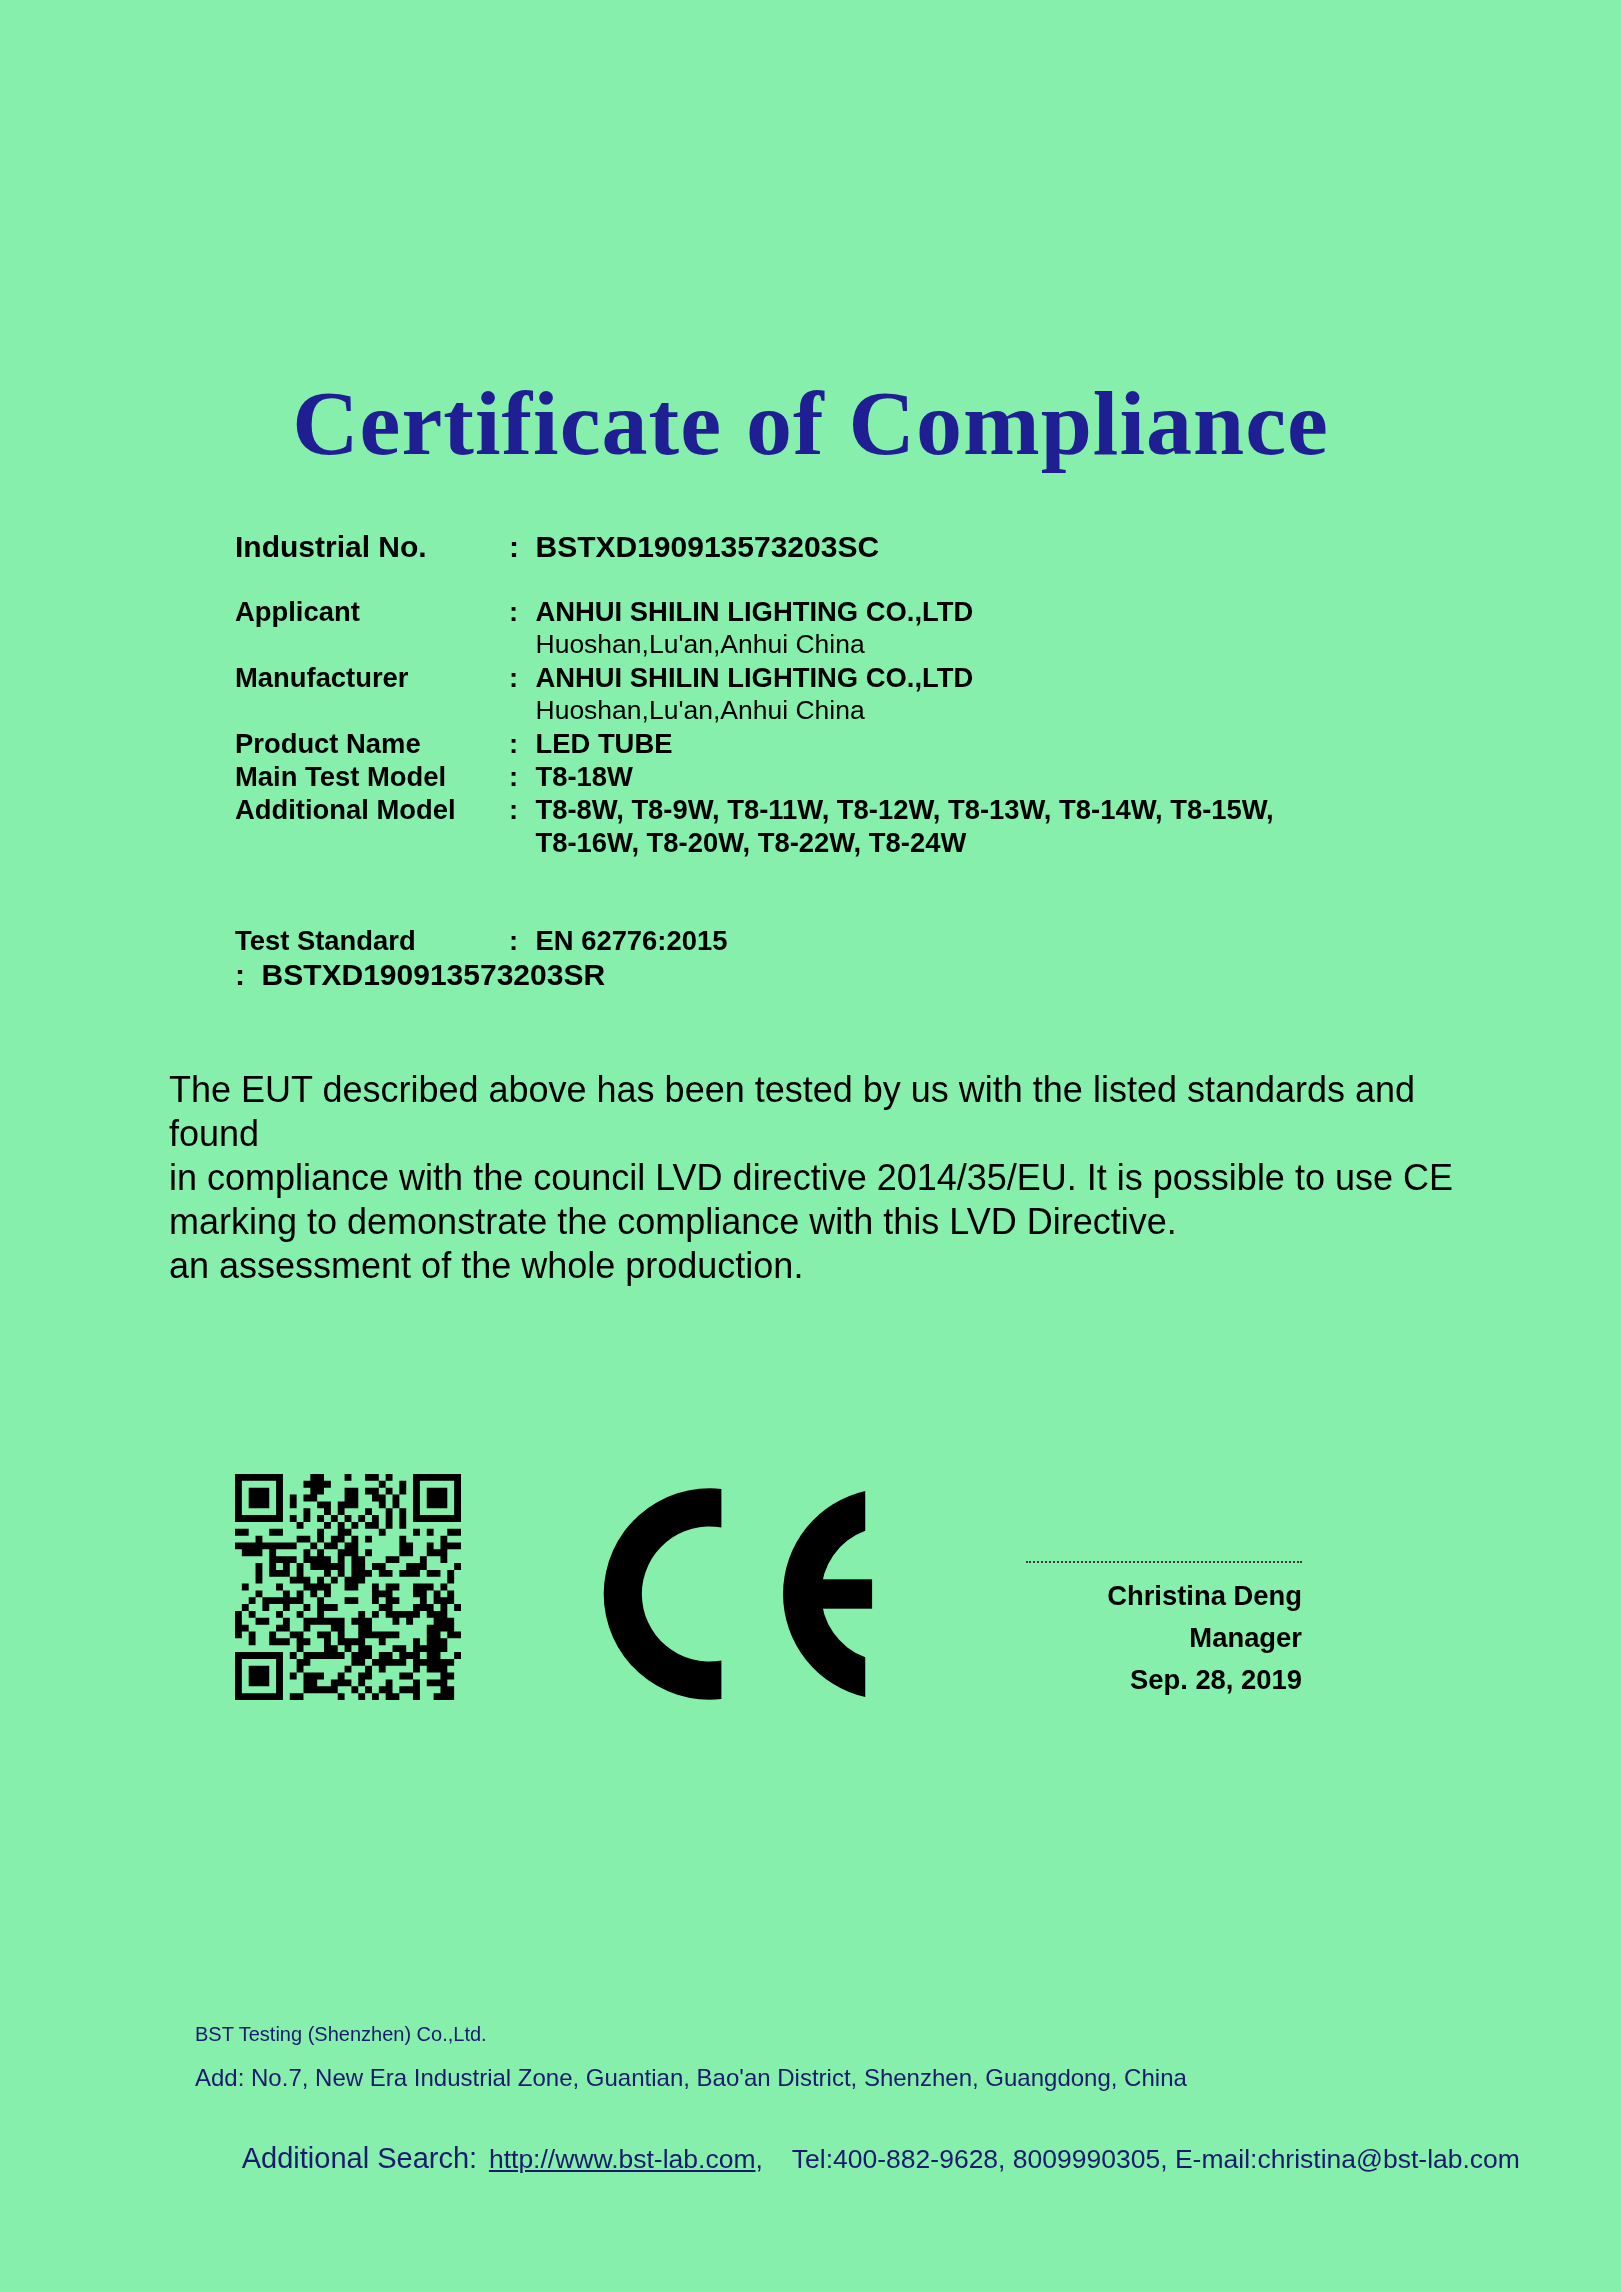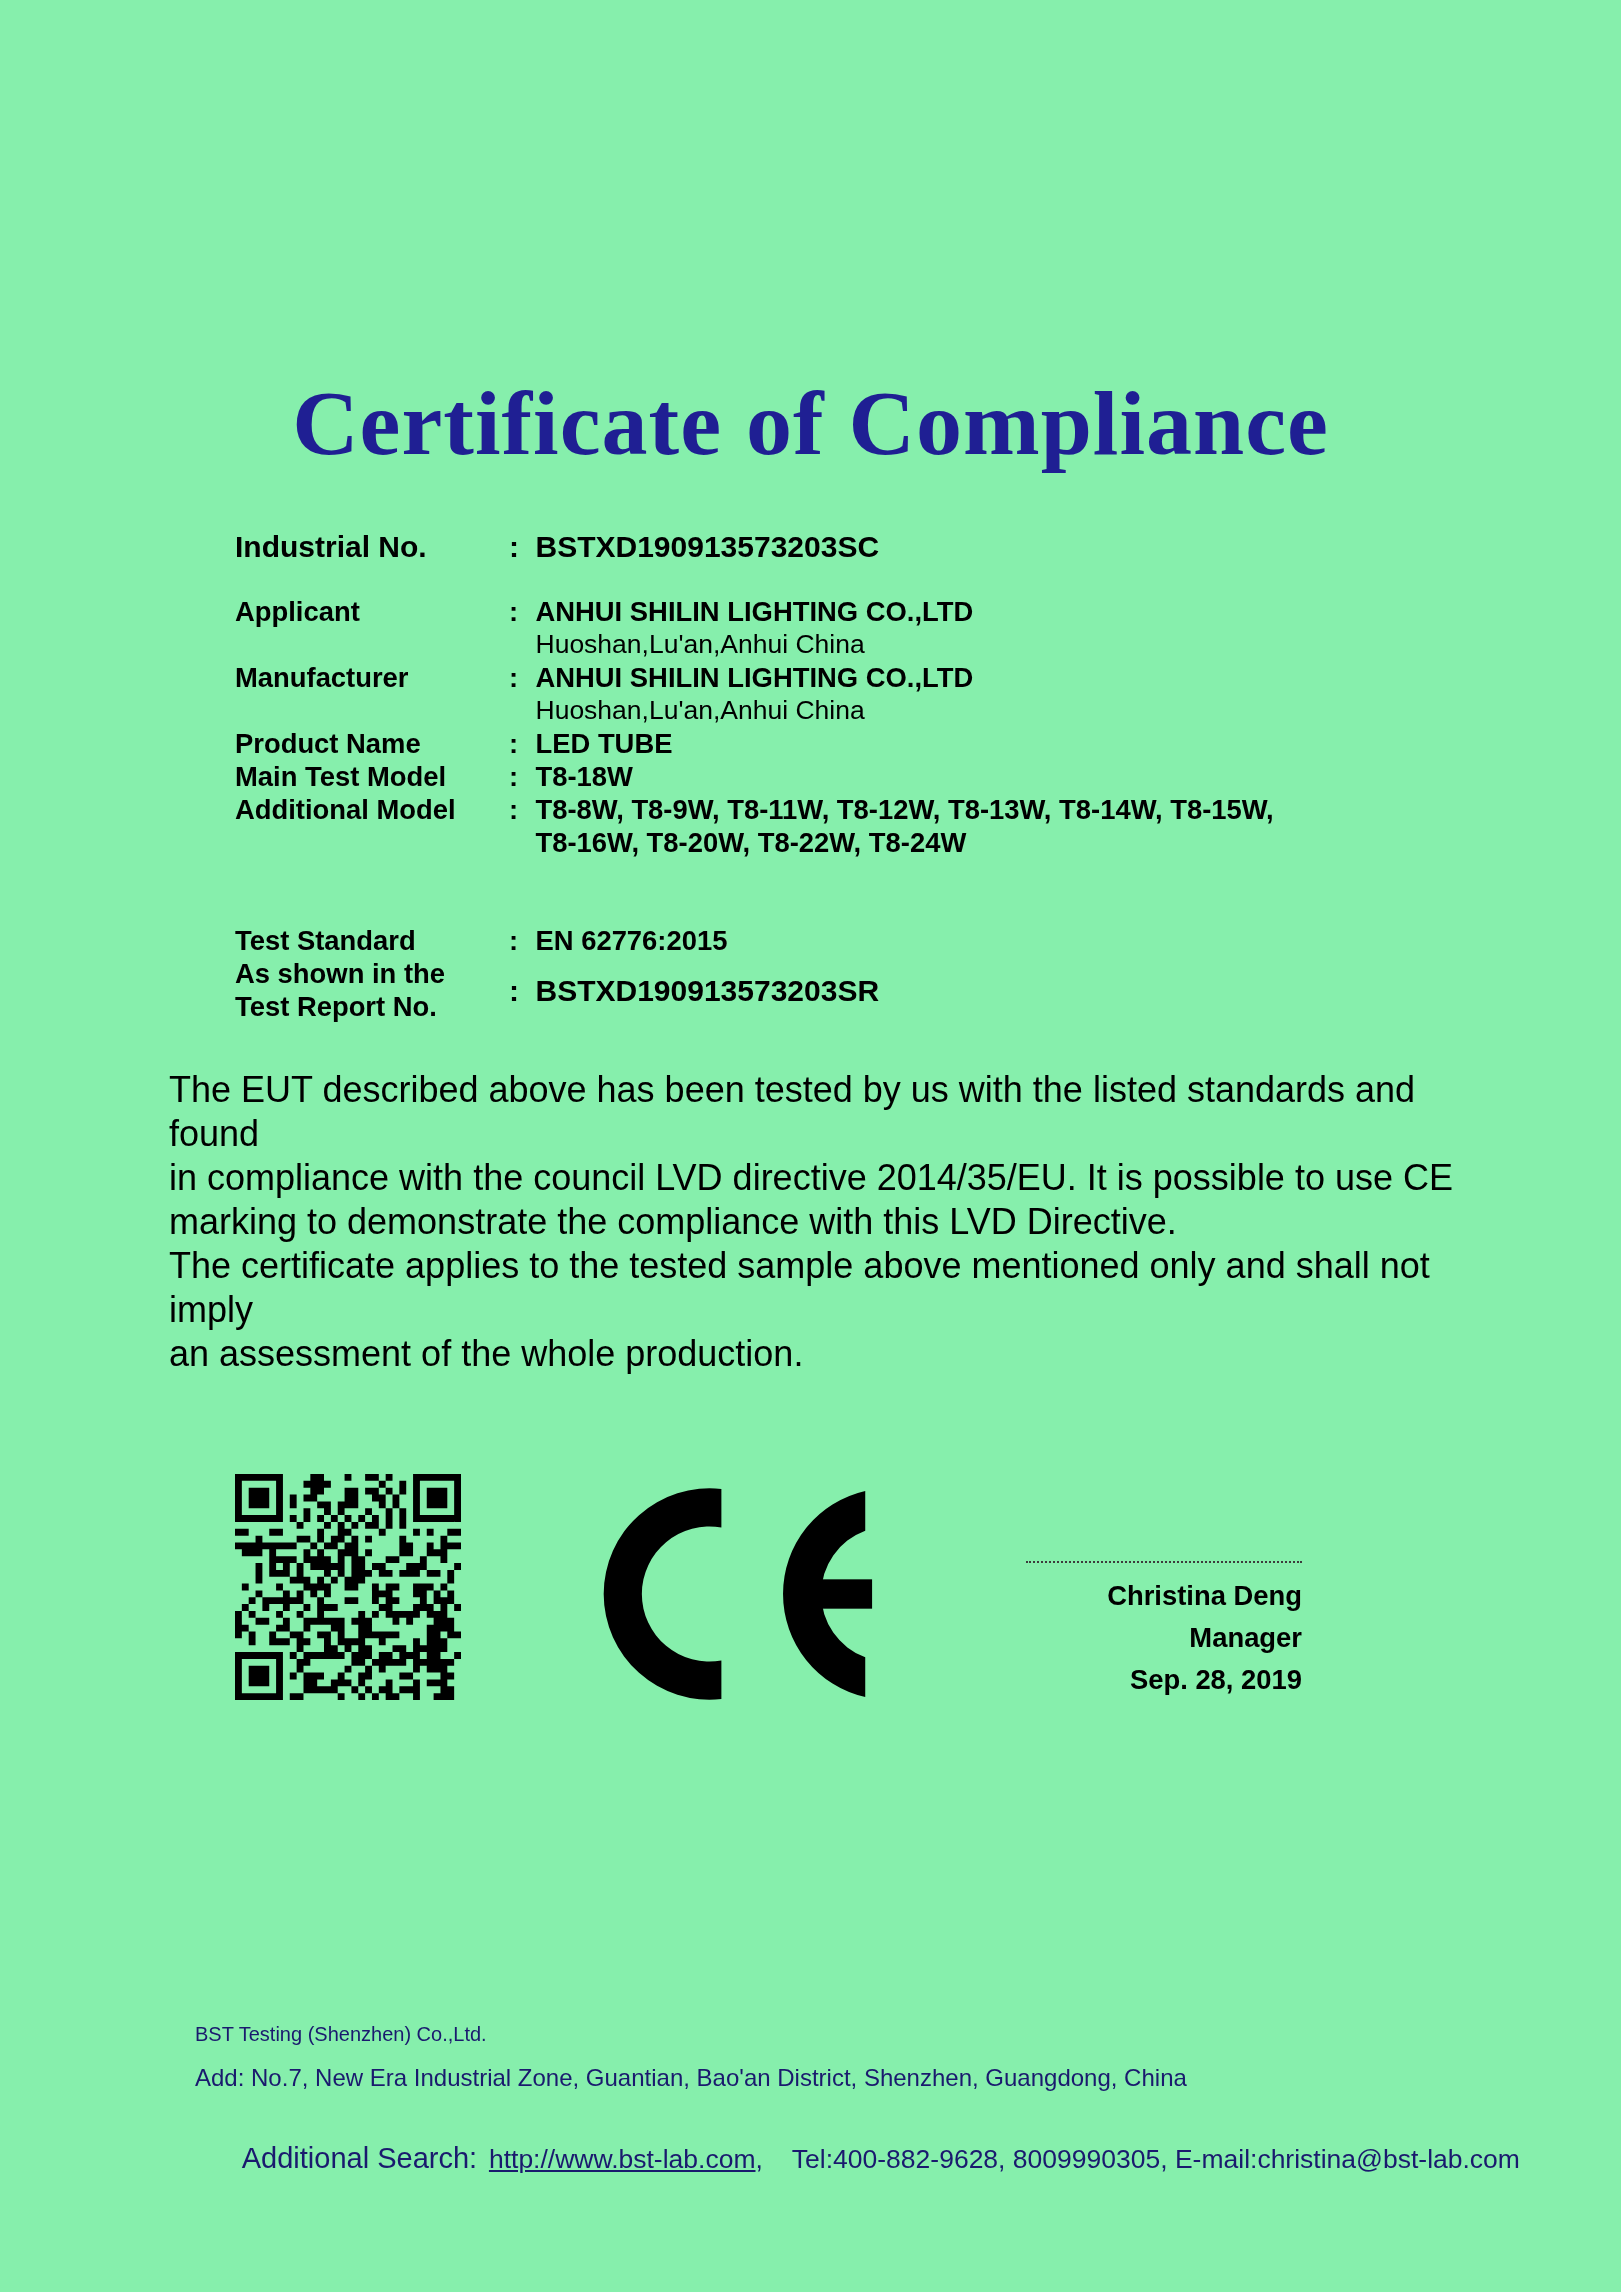"As shown in the" div.flabel { html: <div> <span>As shown in the</span><br> <span>Test Report No.</span> </div> -> none }
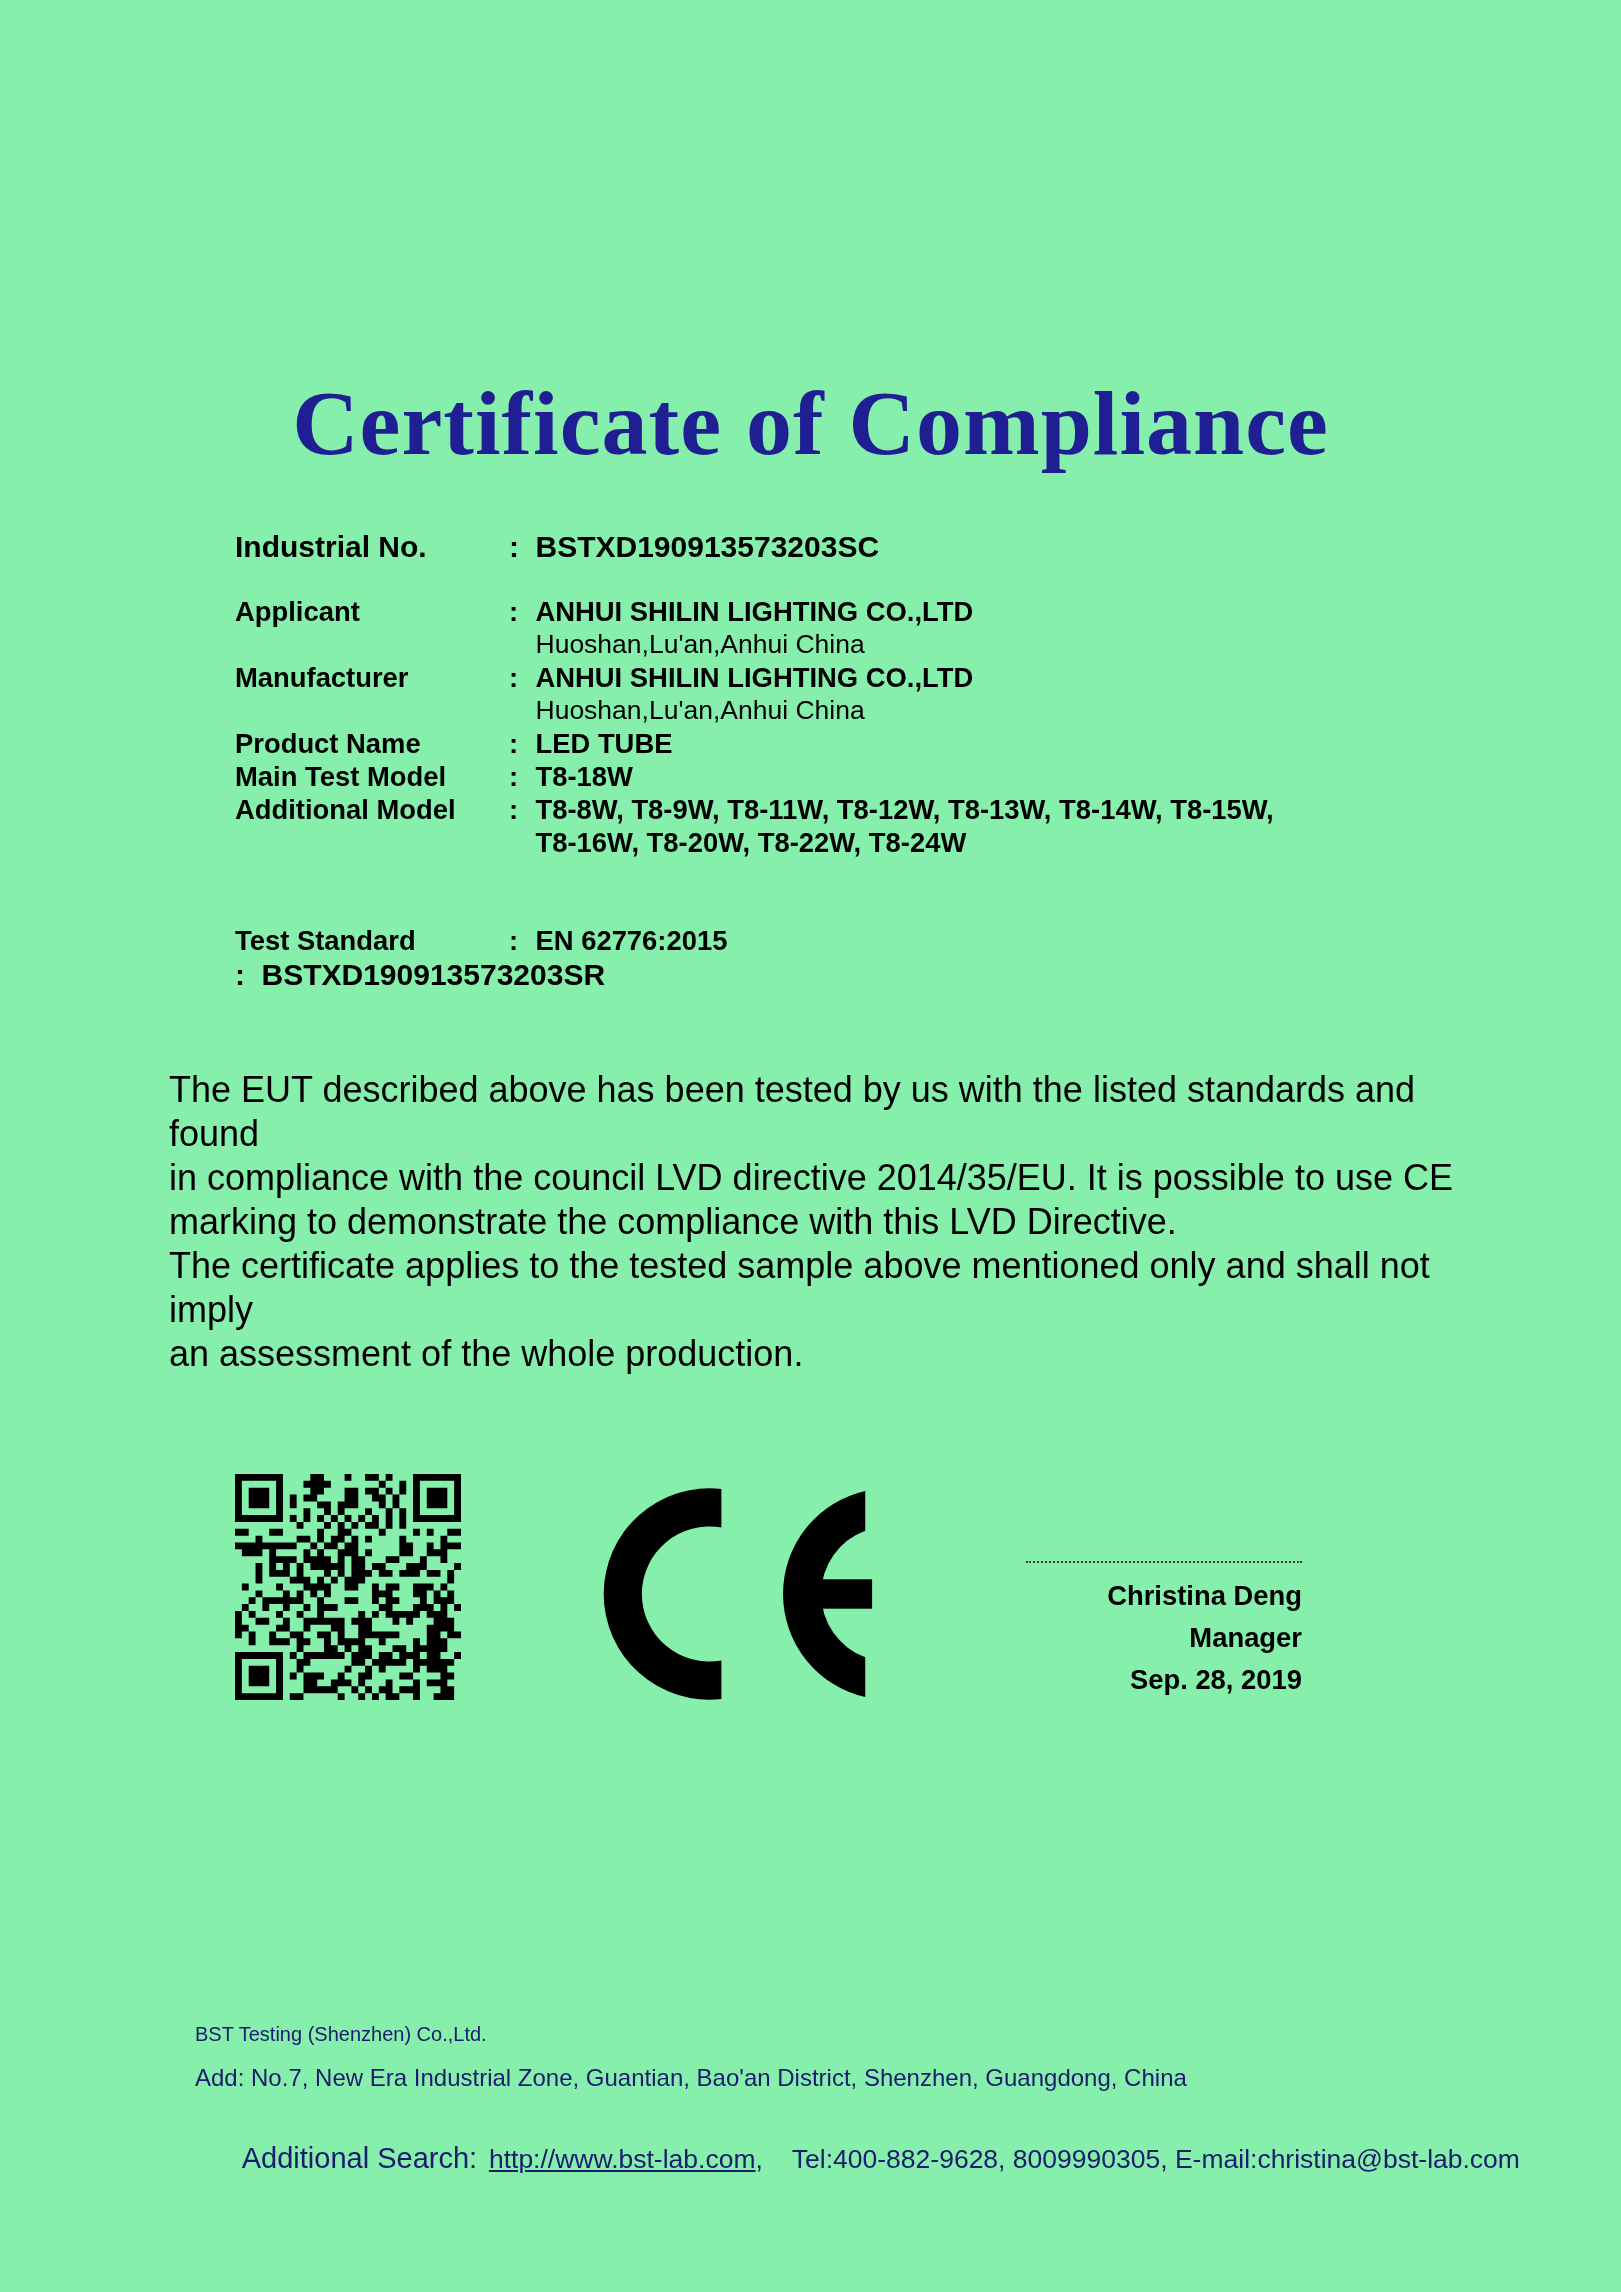"The certificate applies to the" div { html: <div>The certificate applies to the tested sample above mentioned only and shall not imply</div> -> none }
